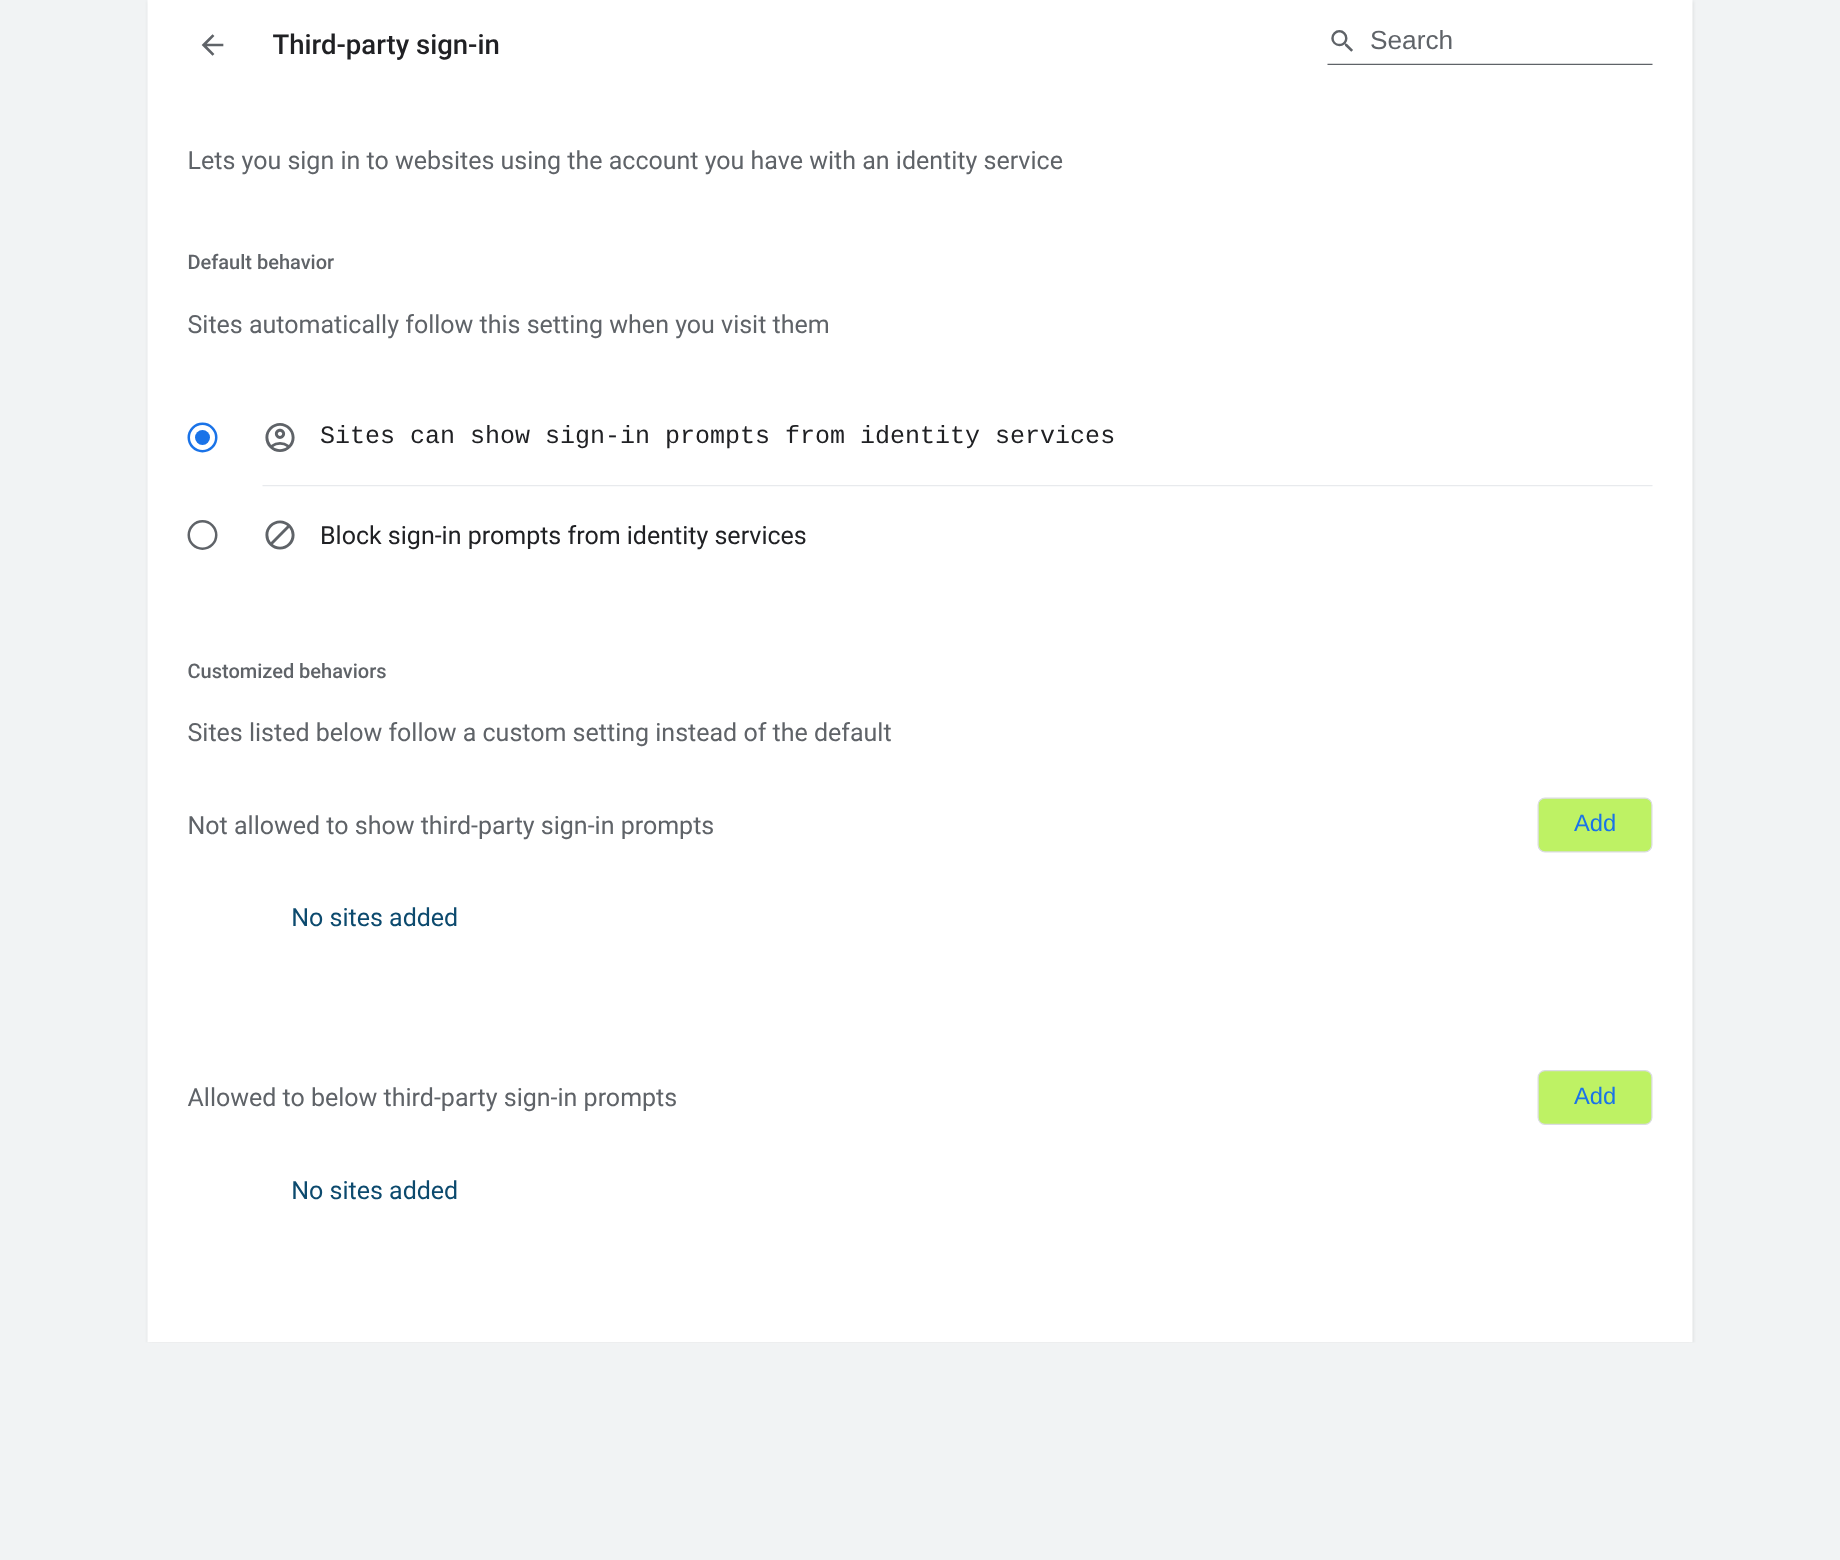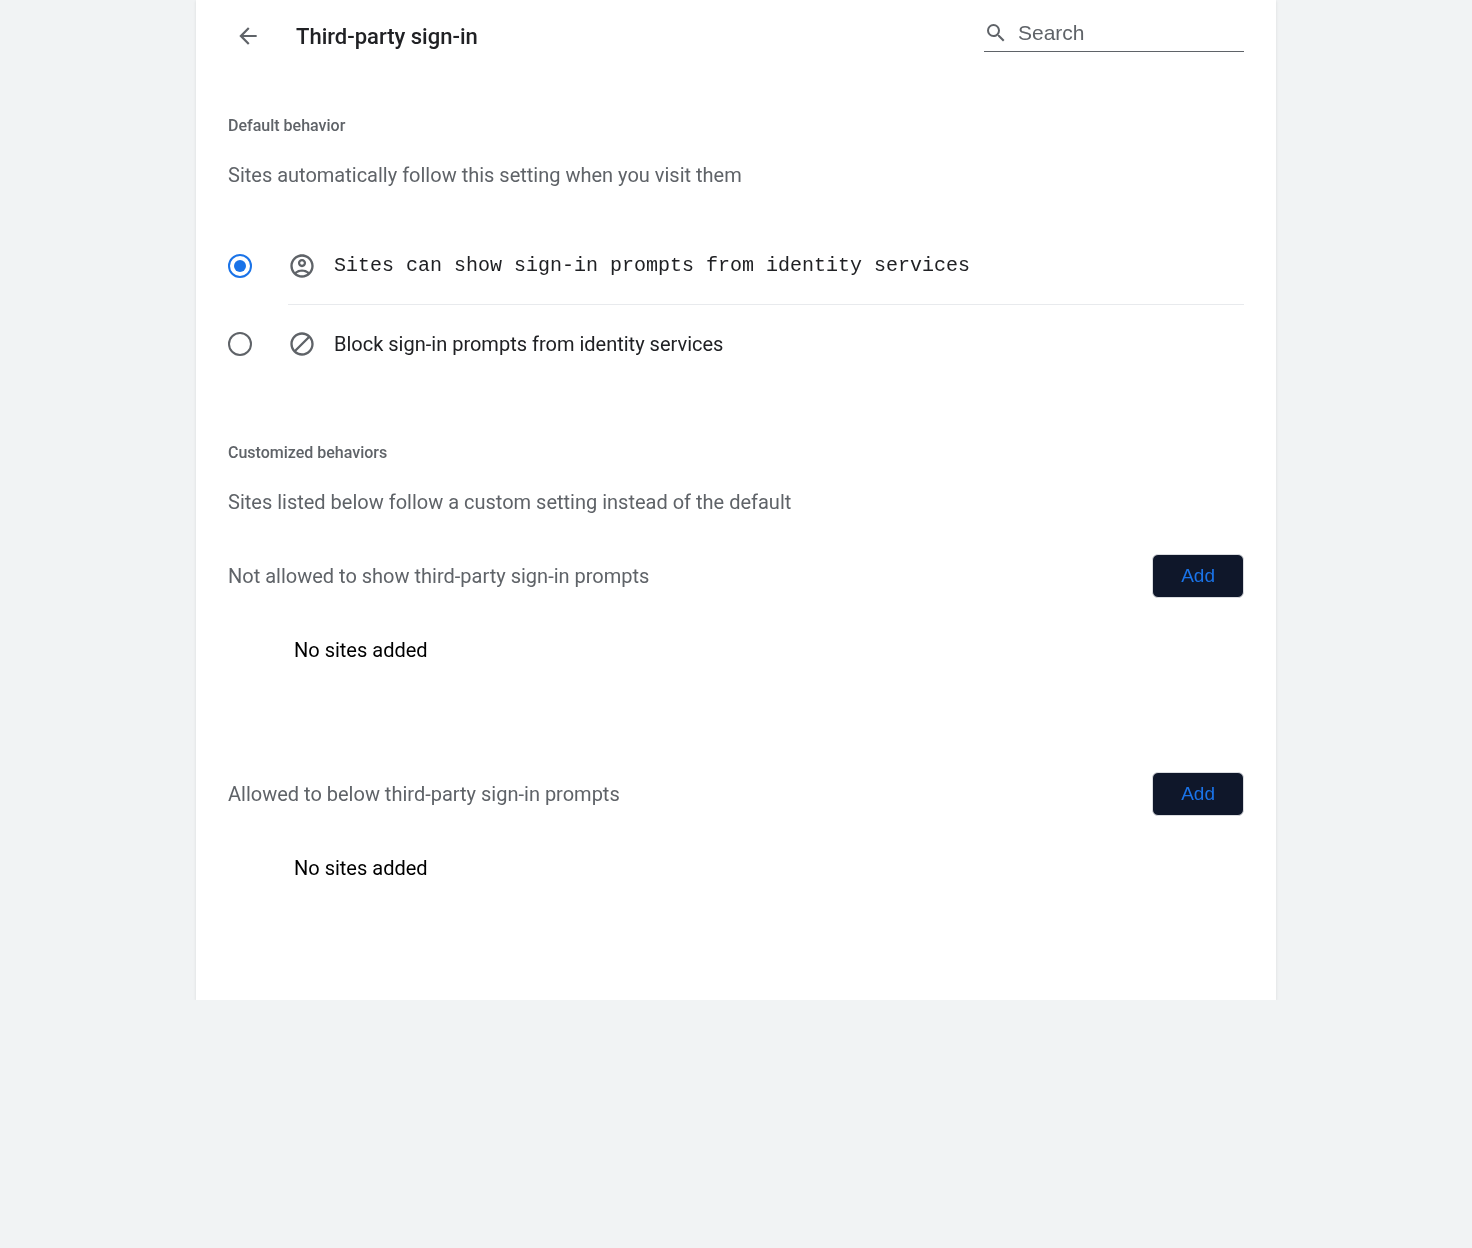"Third-party sign-in" .page { width: 1080px -> 1236px }
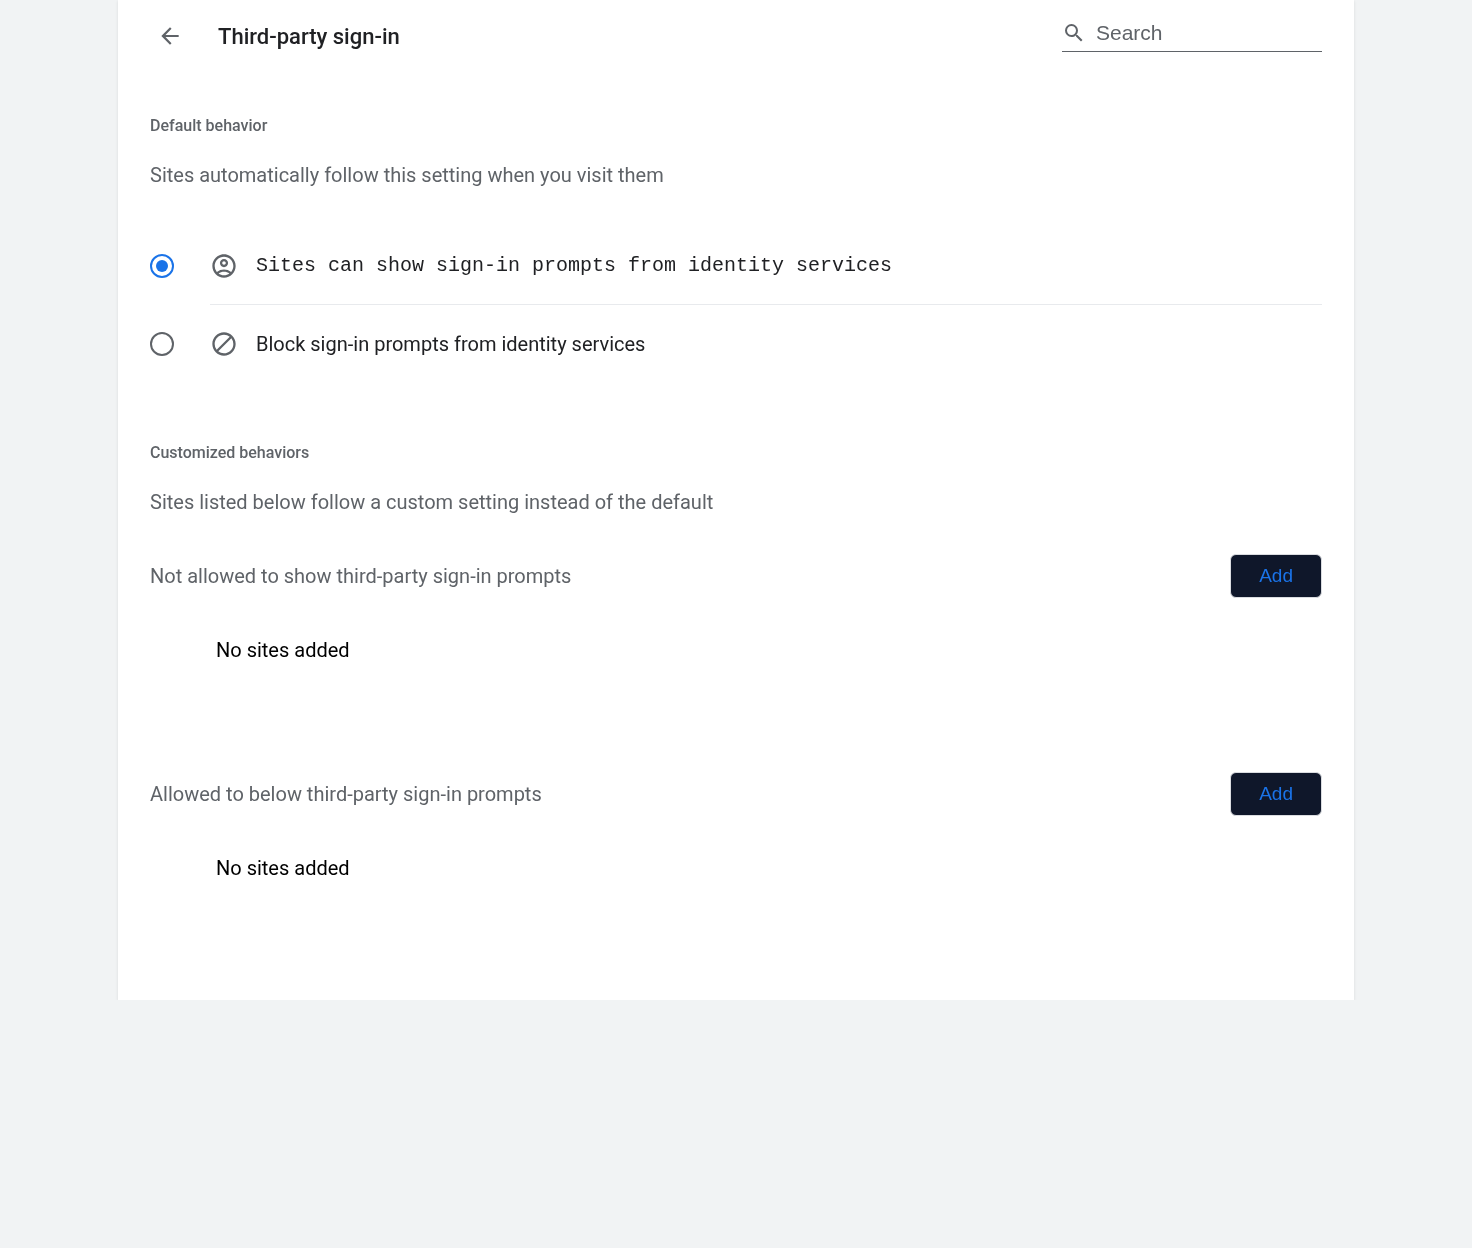"Lets you sign in to" div.description { html: none -> <div>Lets you sign in to websites using the account you have with an identity service</div> }
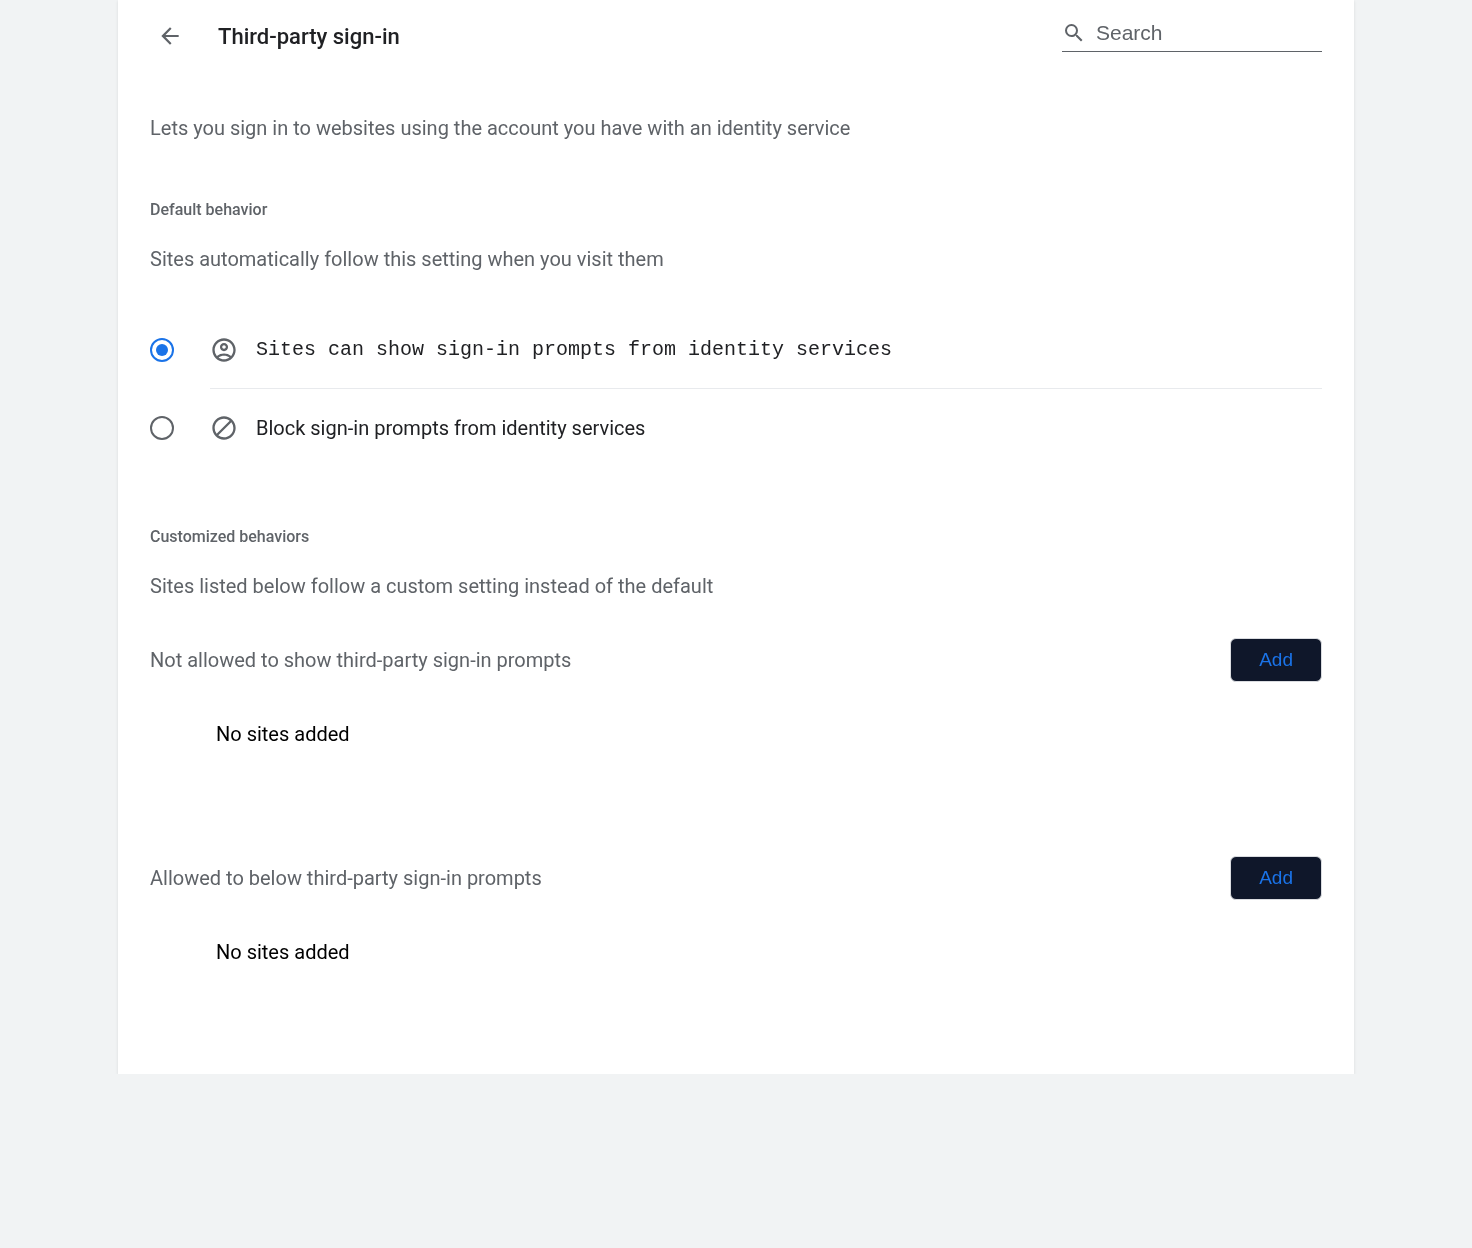"Add" .add-button { background: #0f172a -> #bef264 }
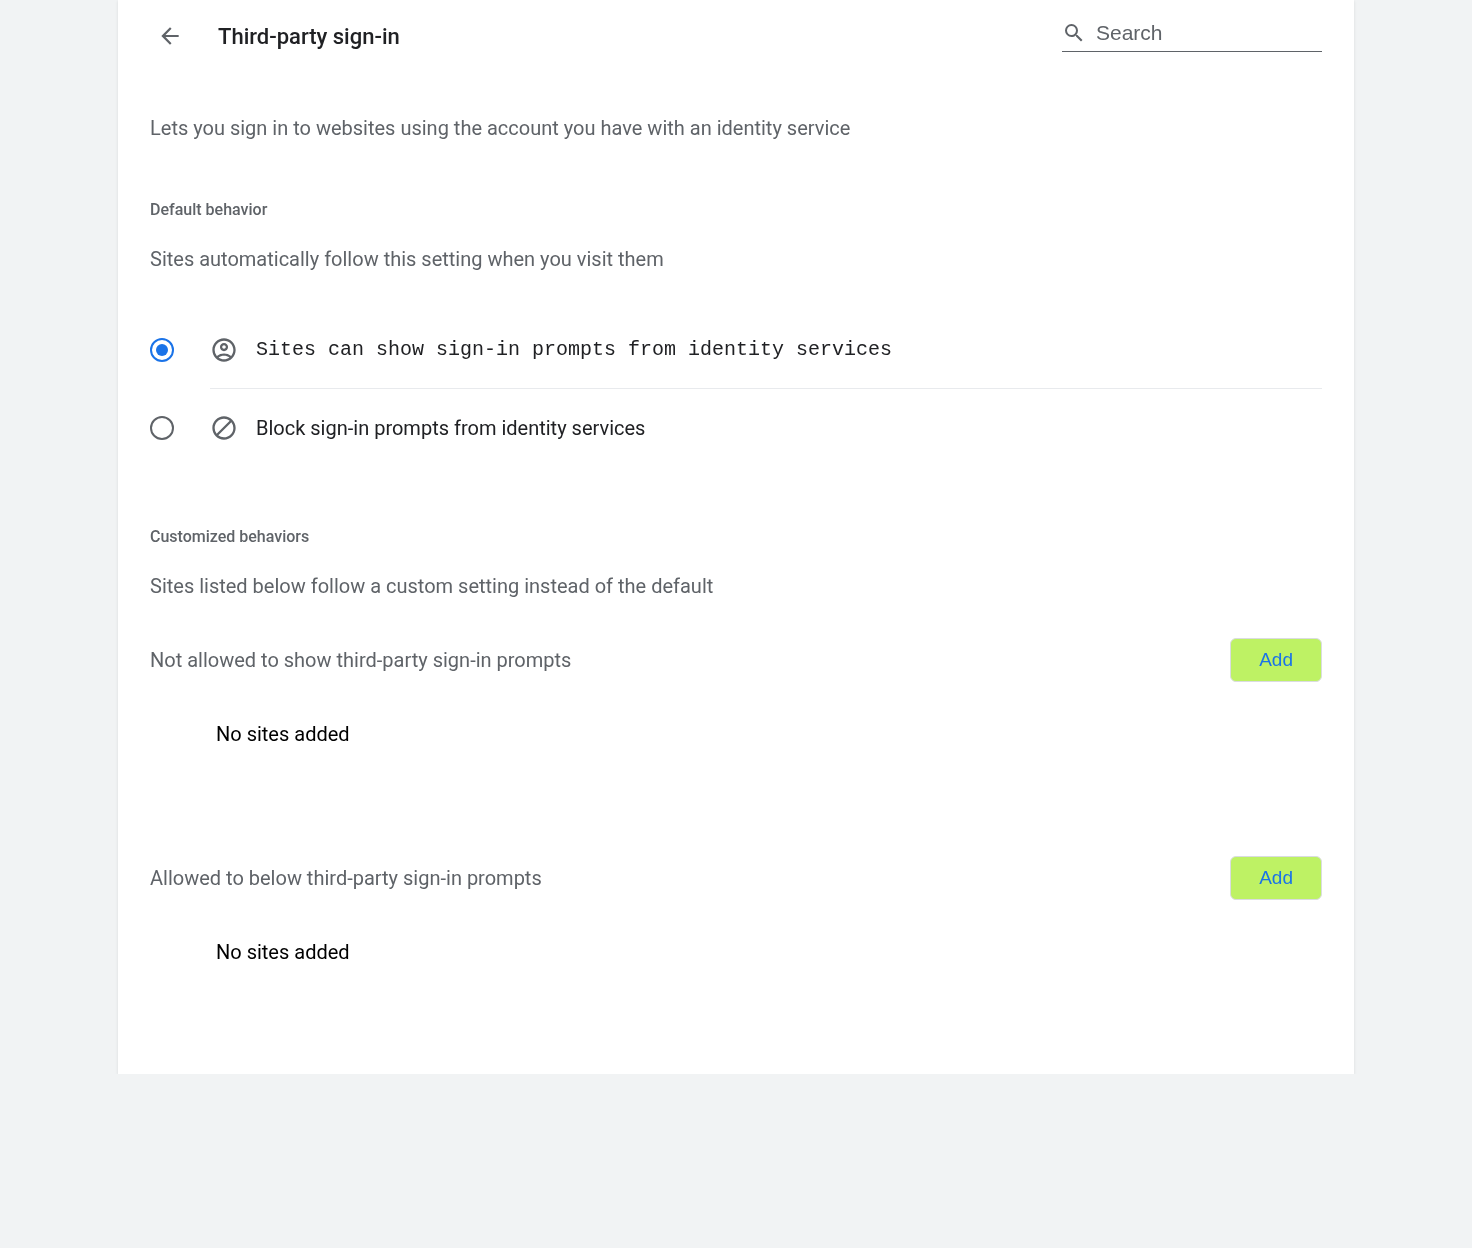"No sites added" .empty-text { color: #000000 -> #0c4a6e; margin-left: 66px -> 83px }
